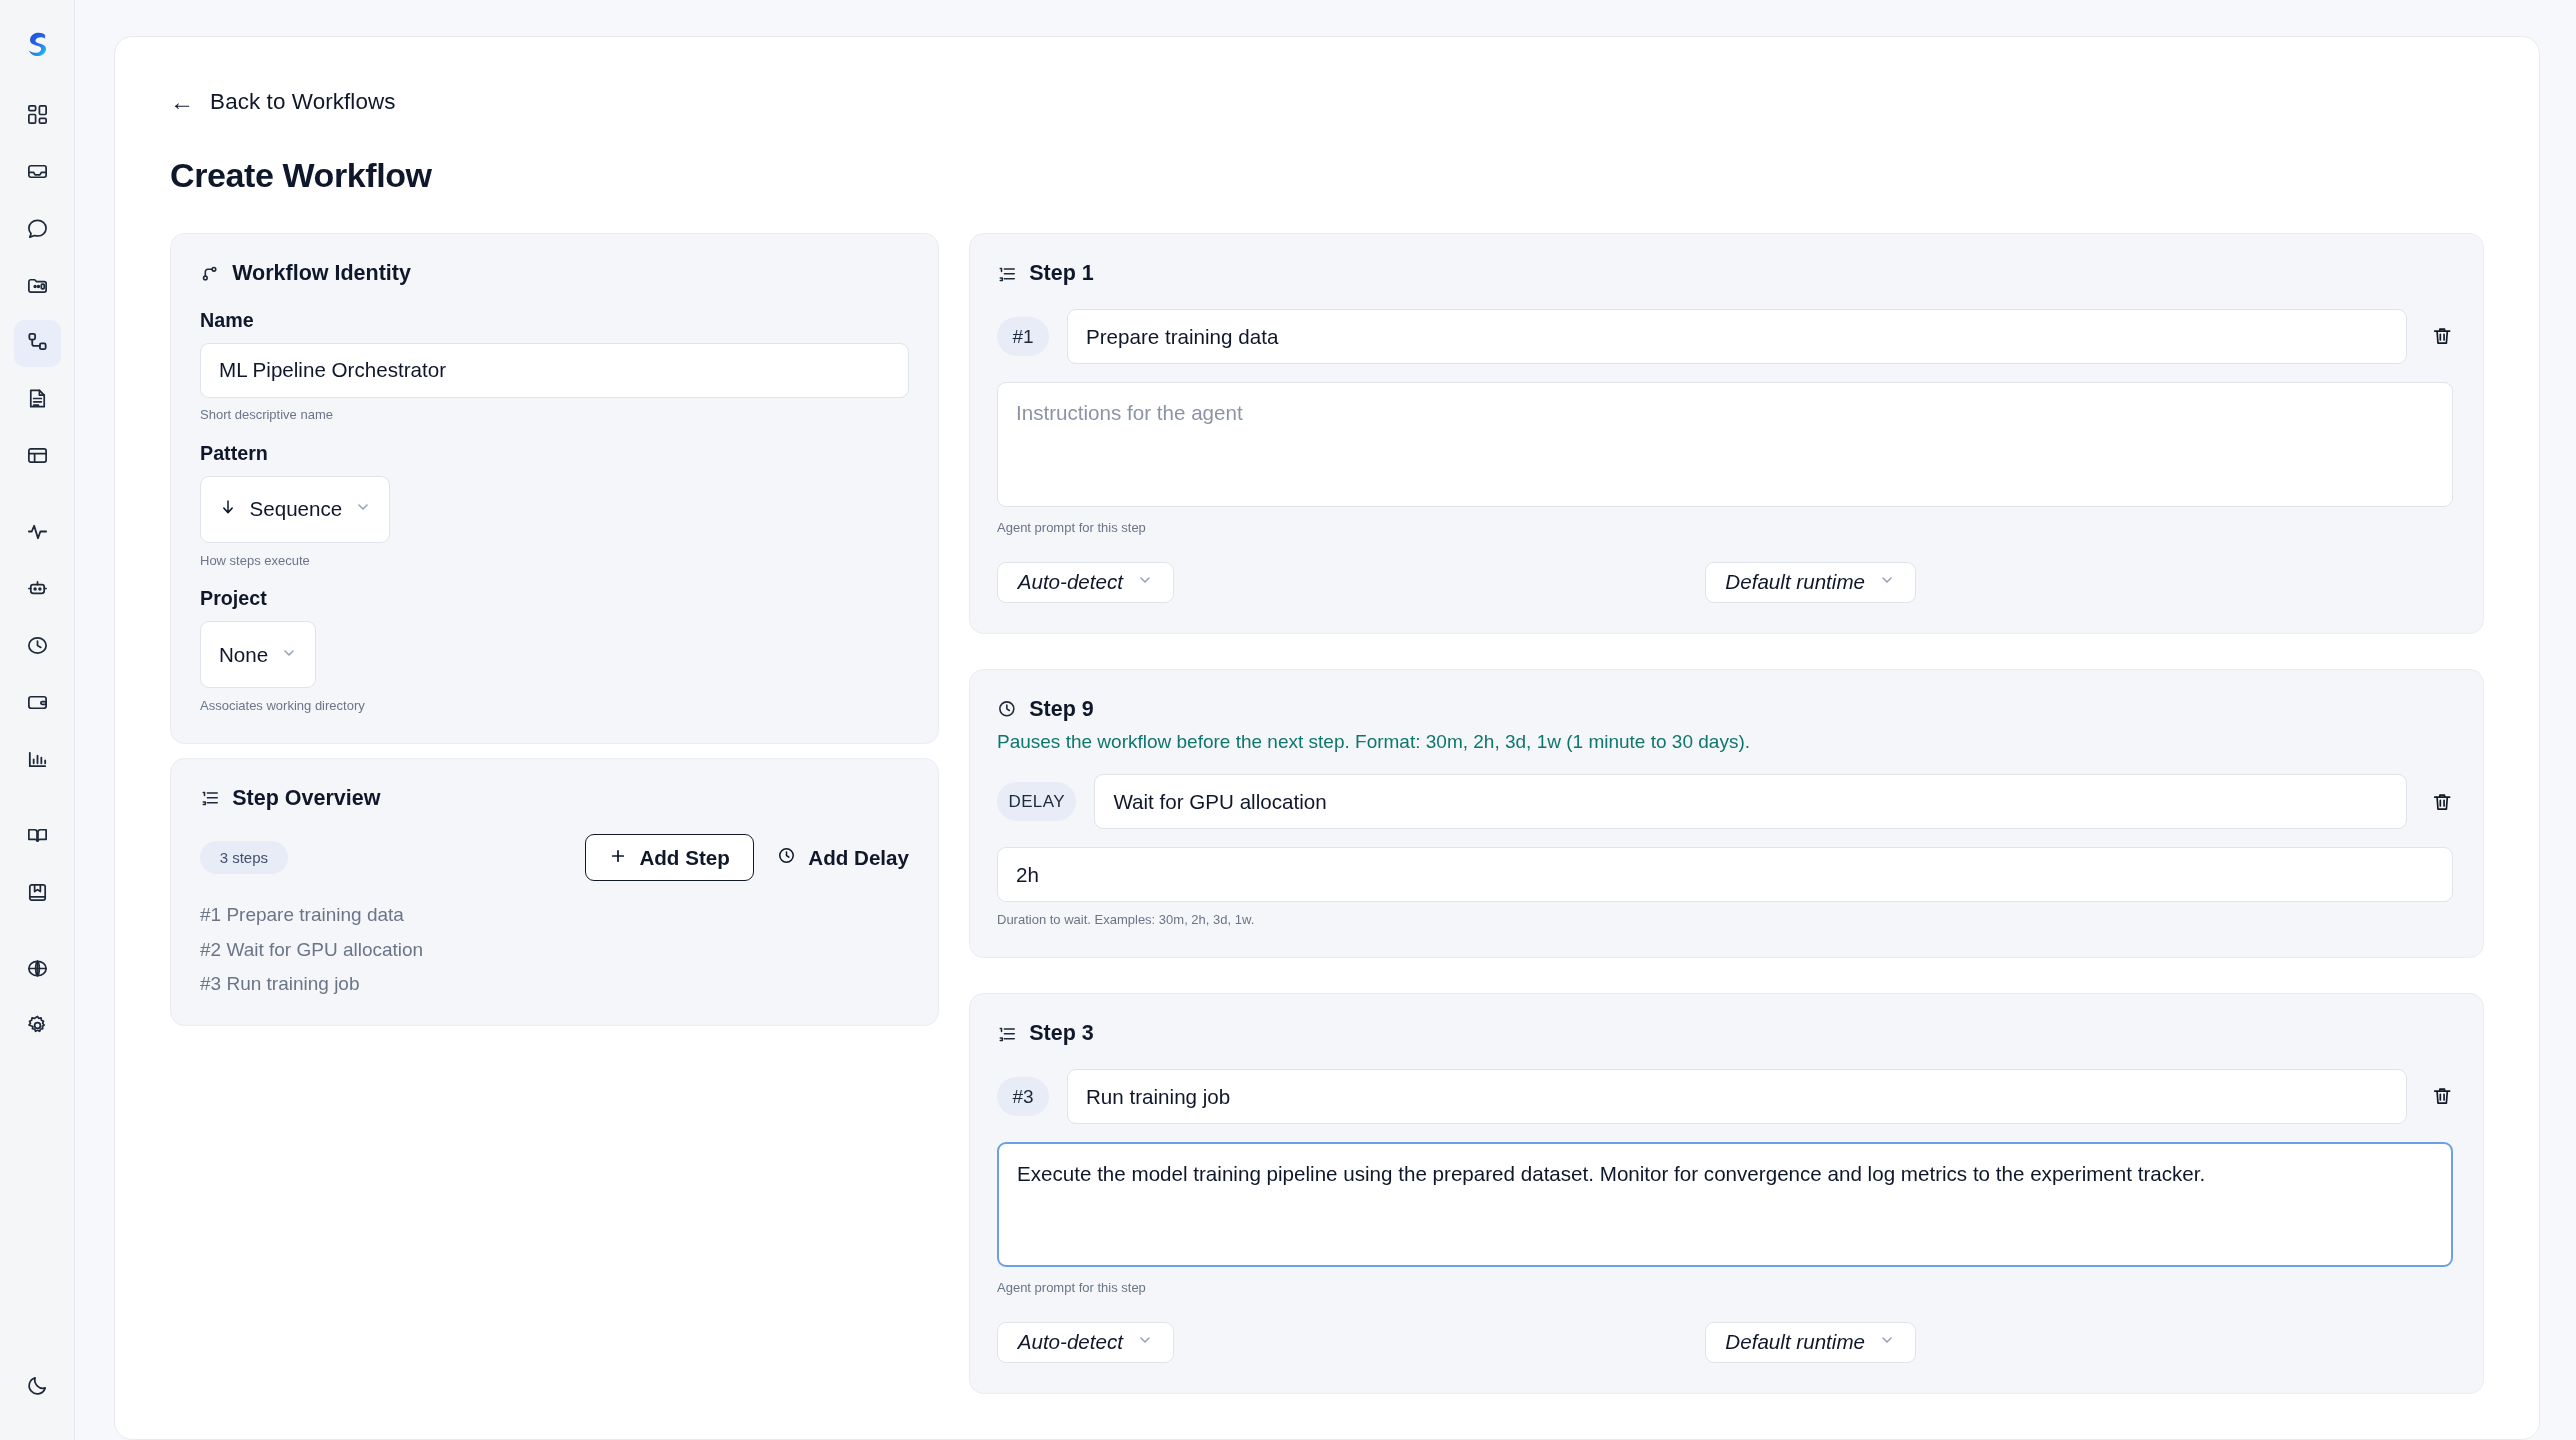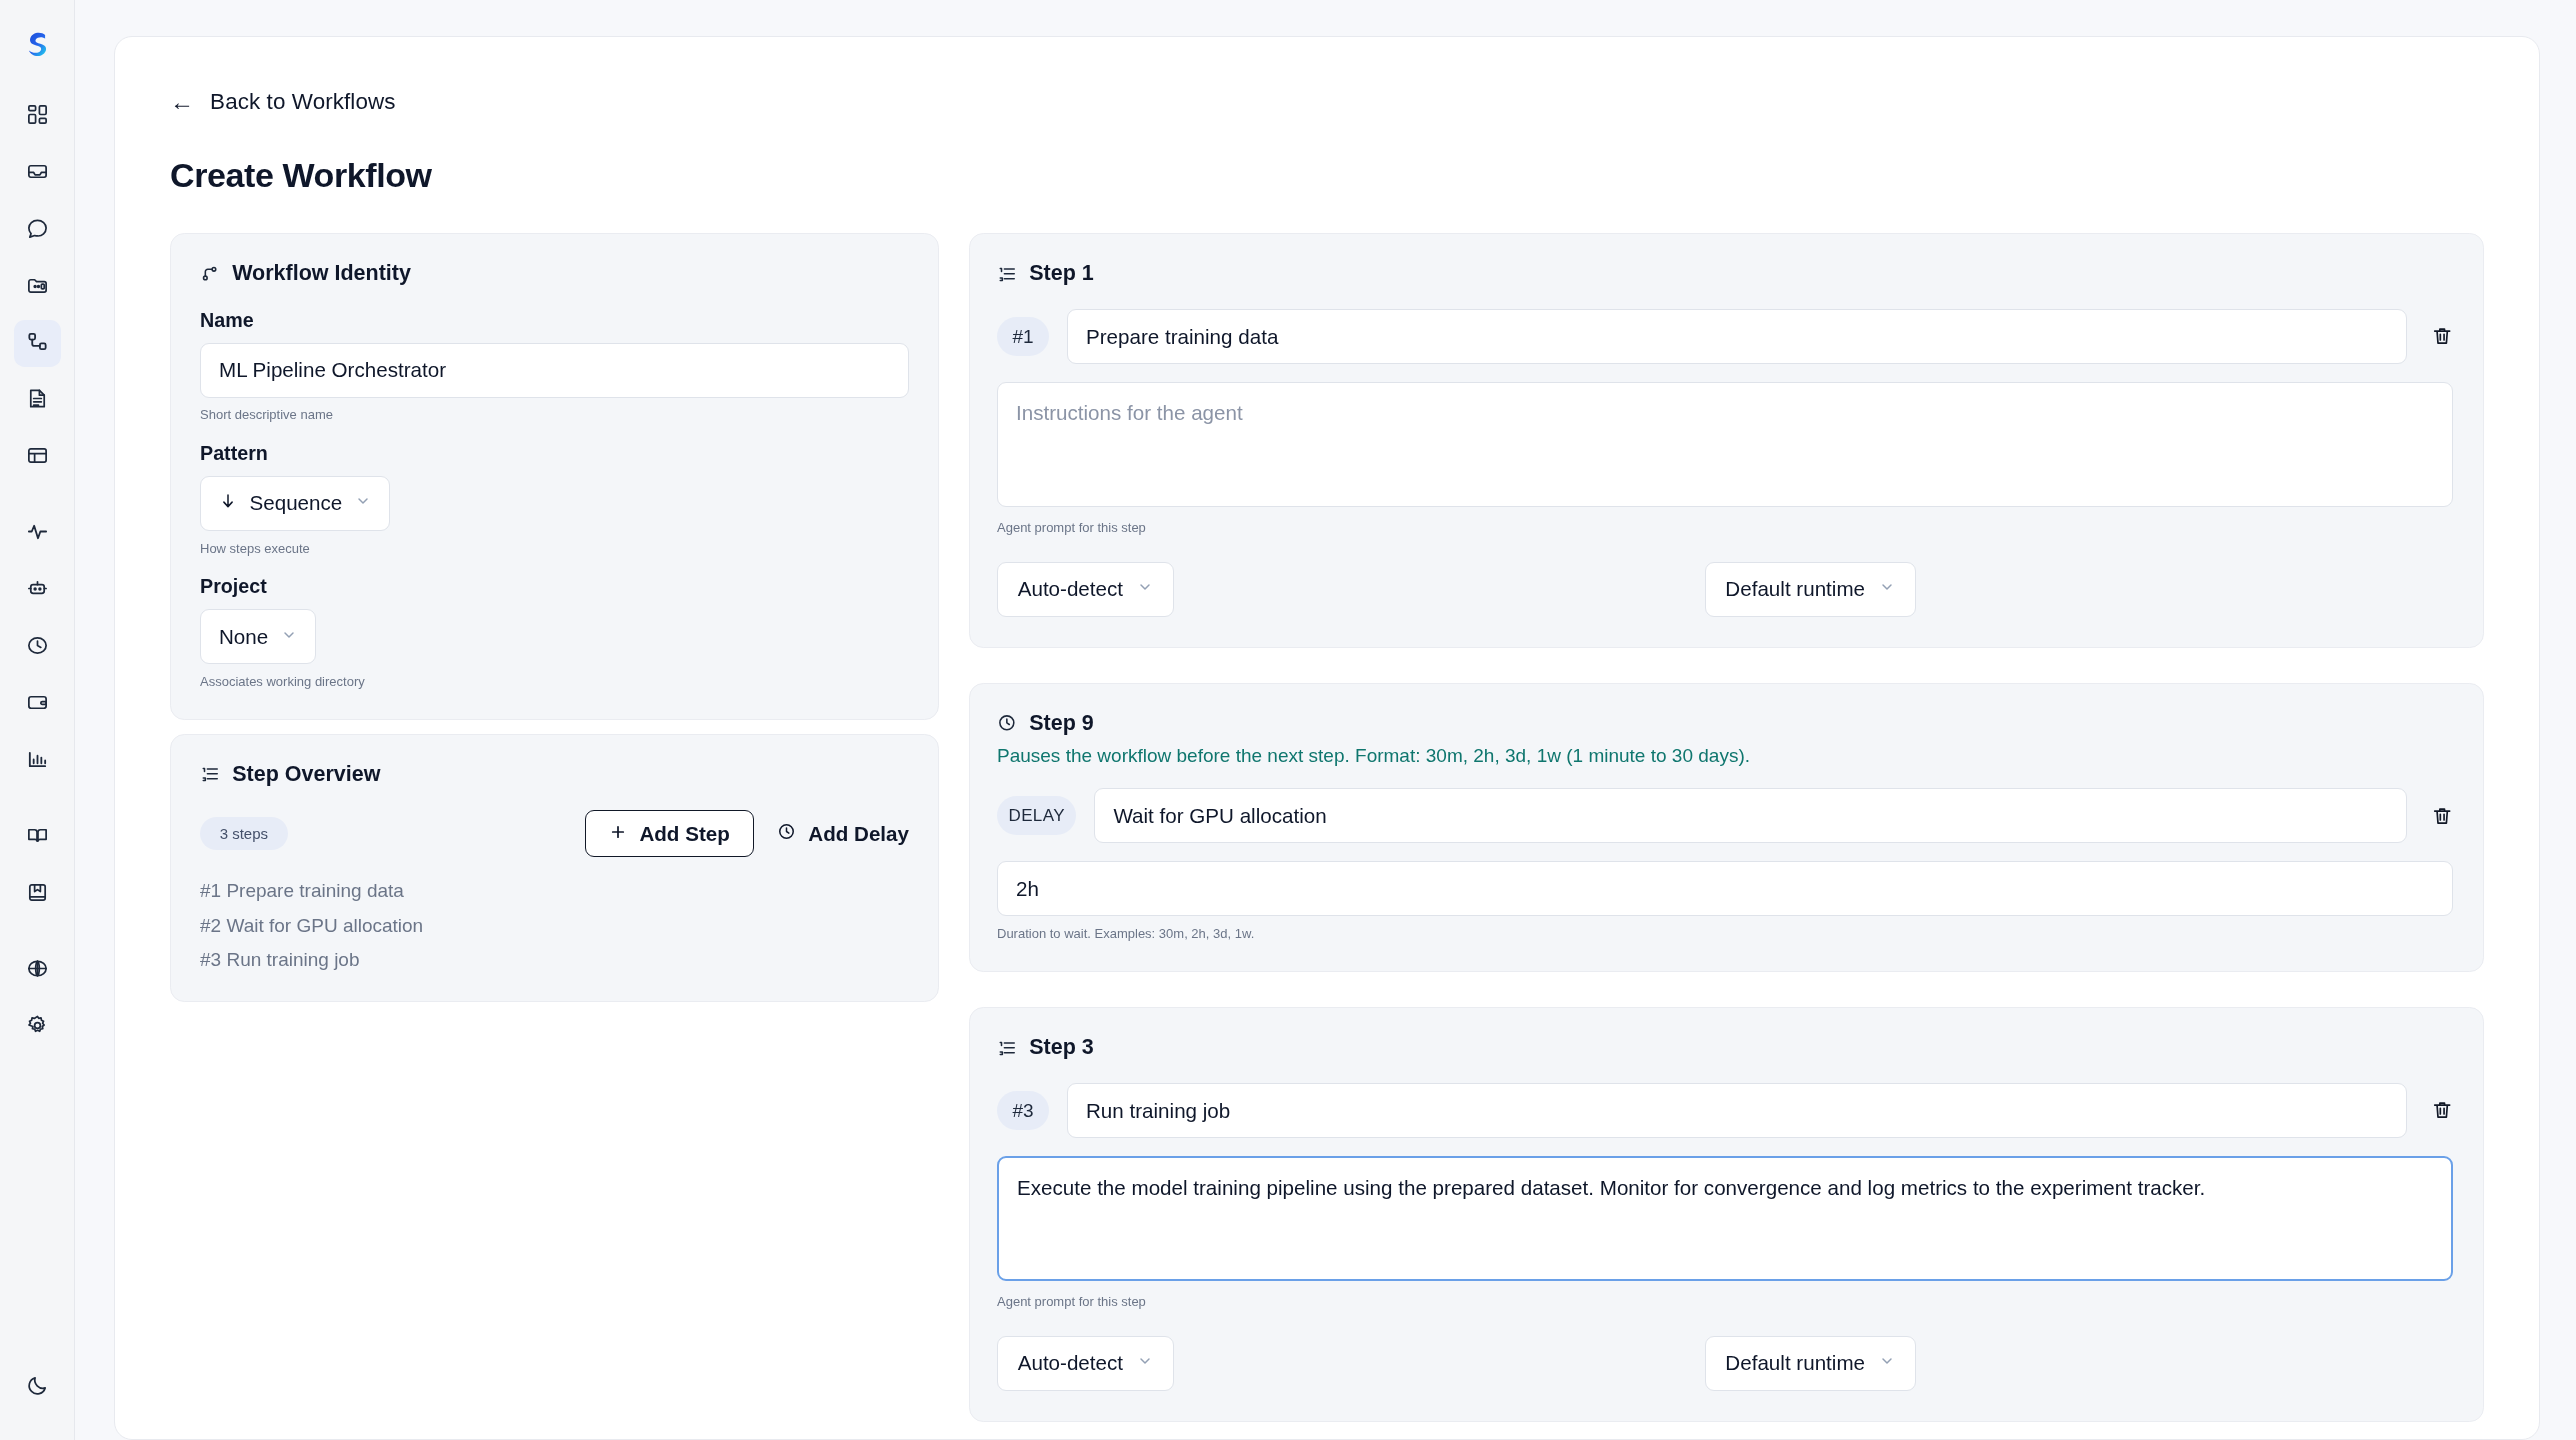"Sequence" .select-btn { height: 55px -> 67px }
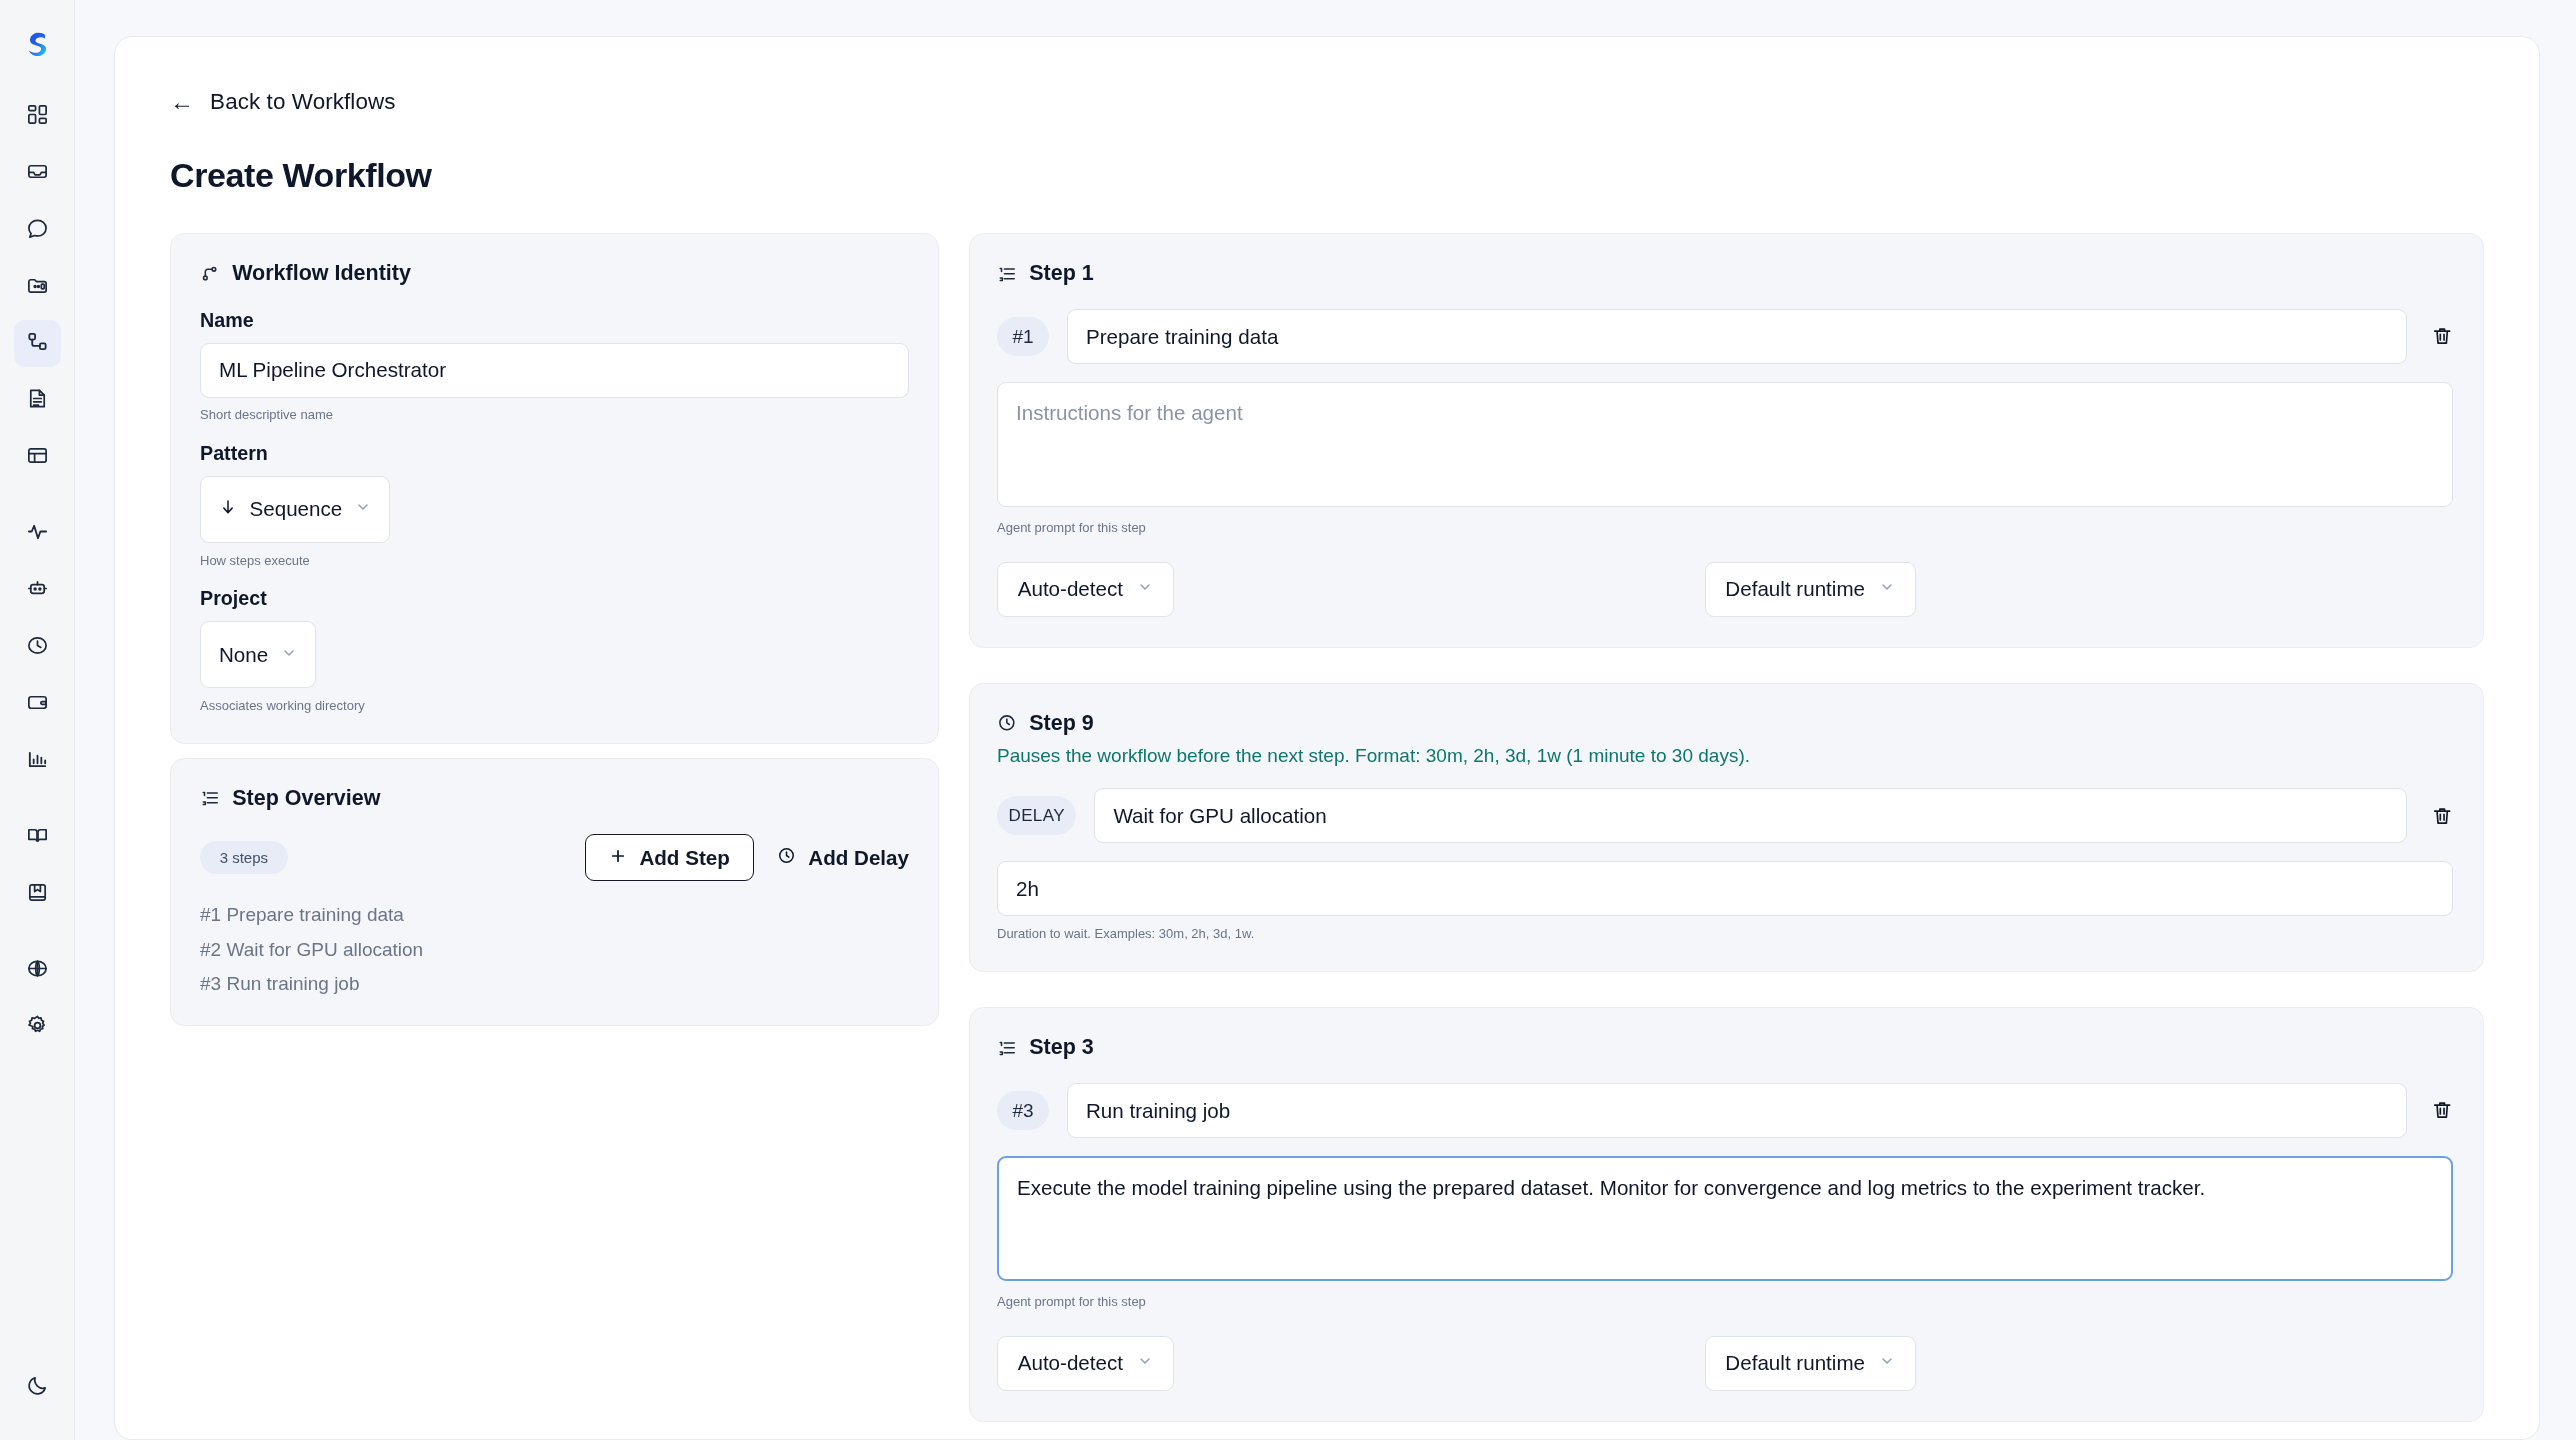"Auto-detect" .sel-sm { font-style: none -> italic; height: 55px -> 41px }
